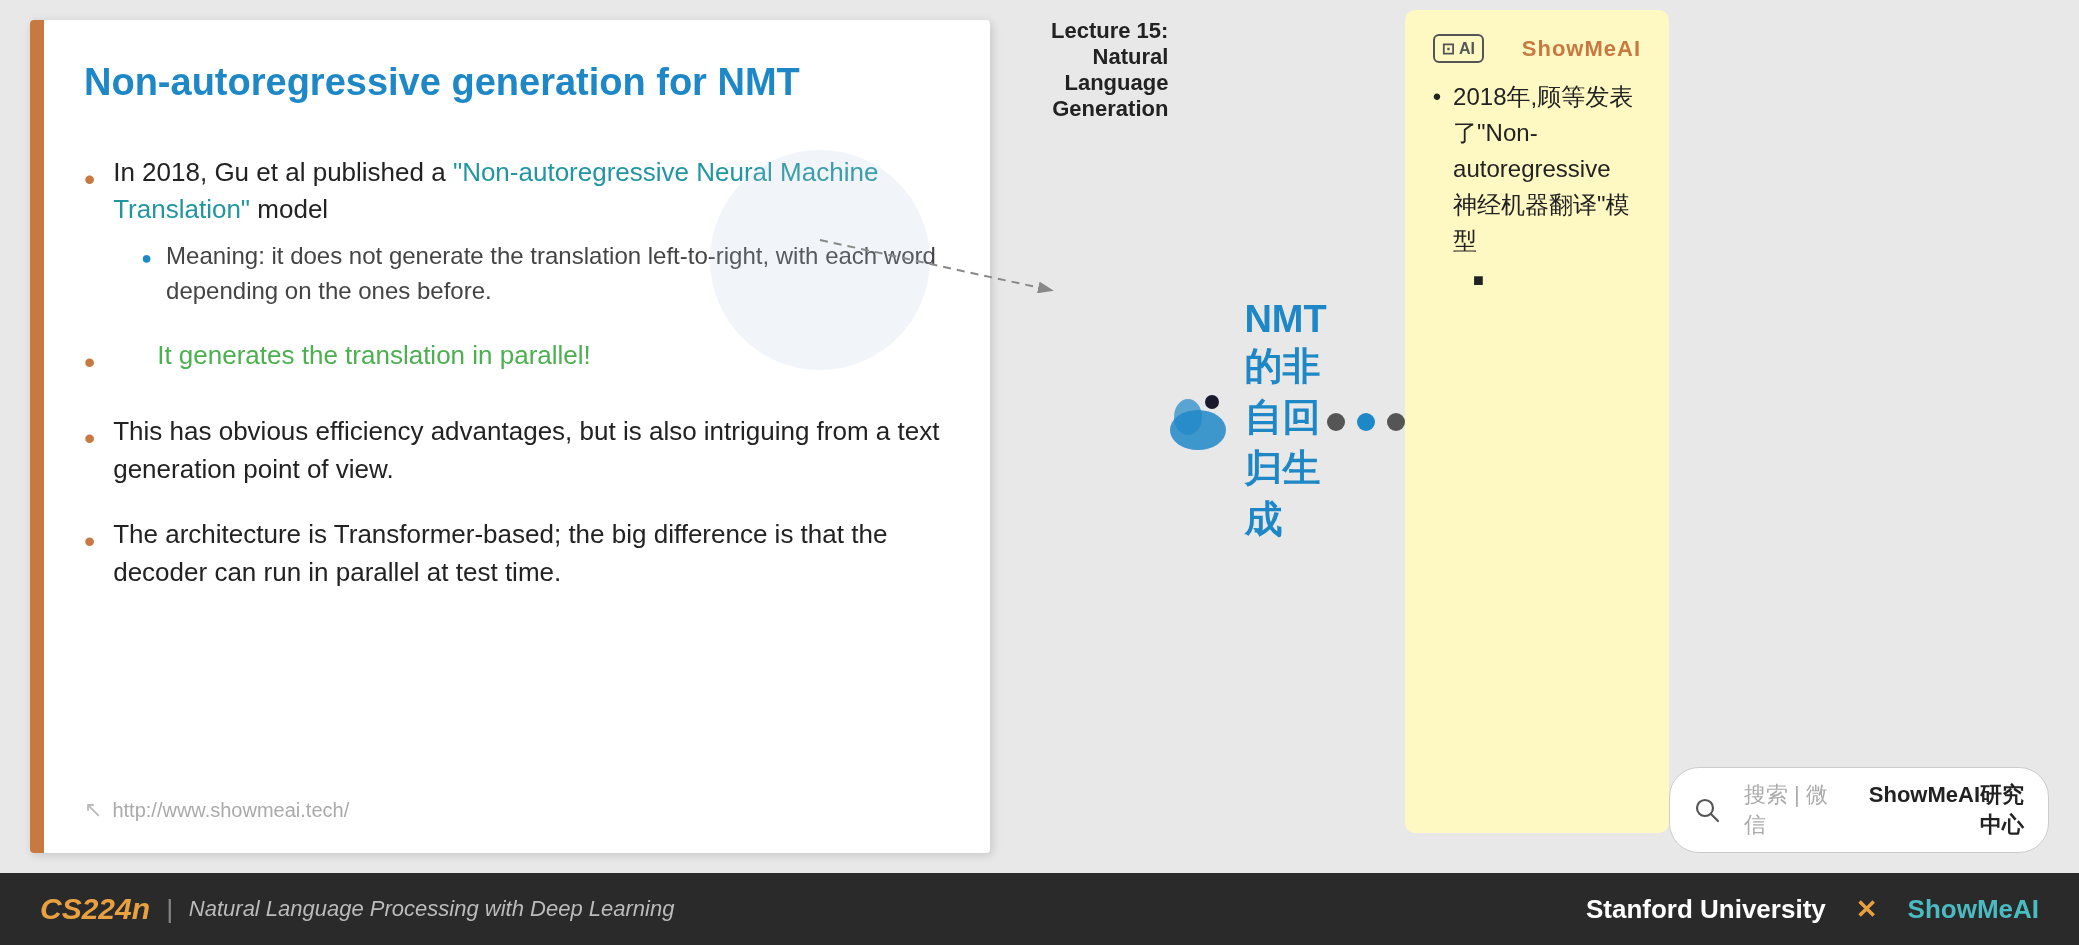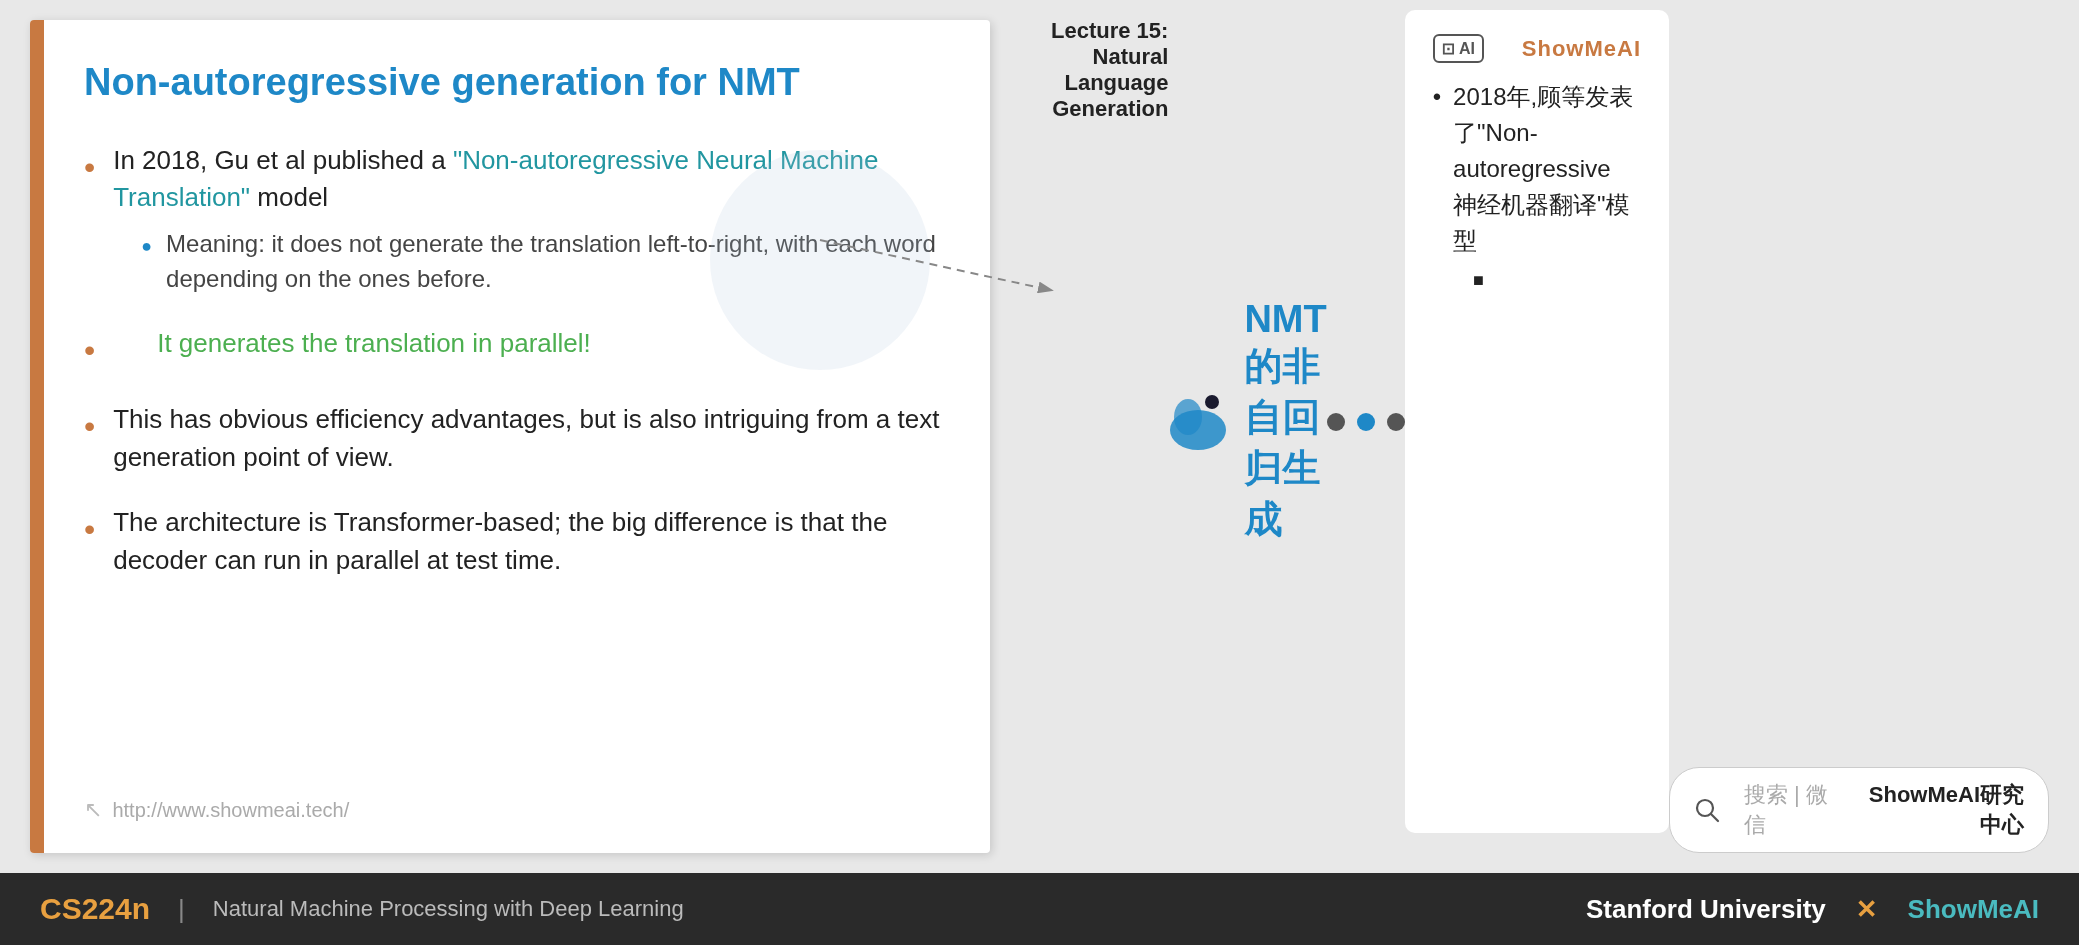"⊡ AI" .cn-content-box { background: #ffffff -> #fef9c3 }
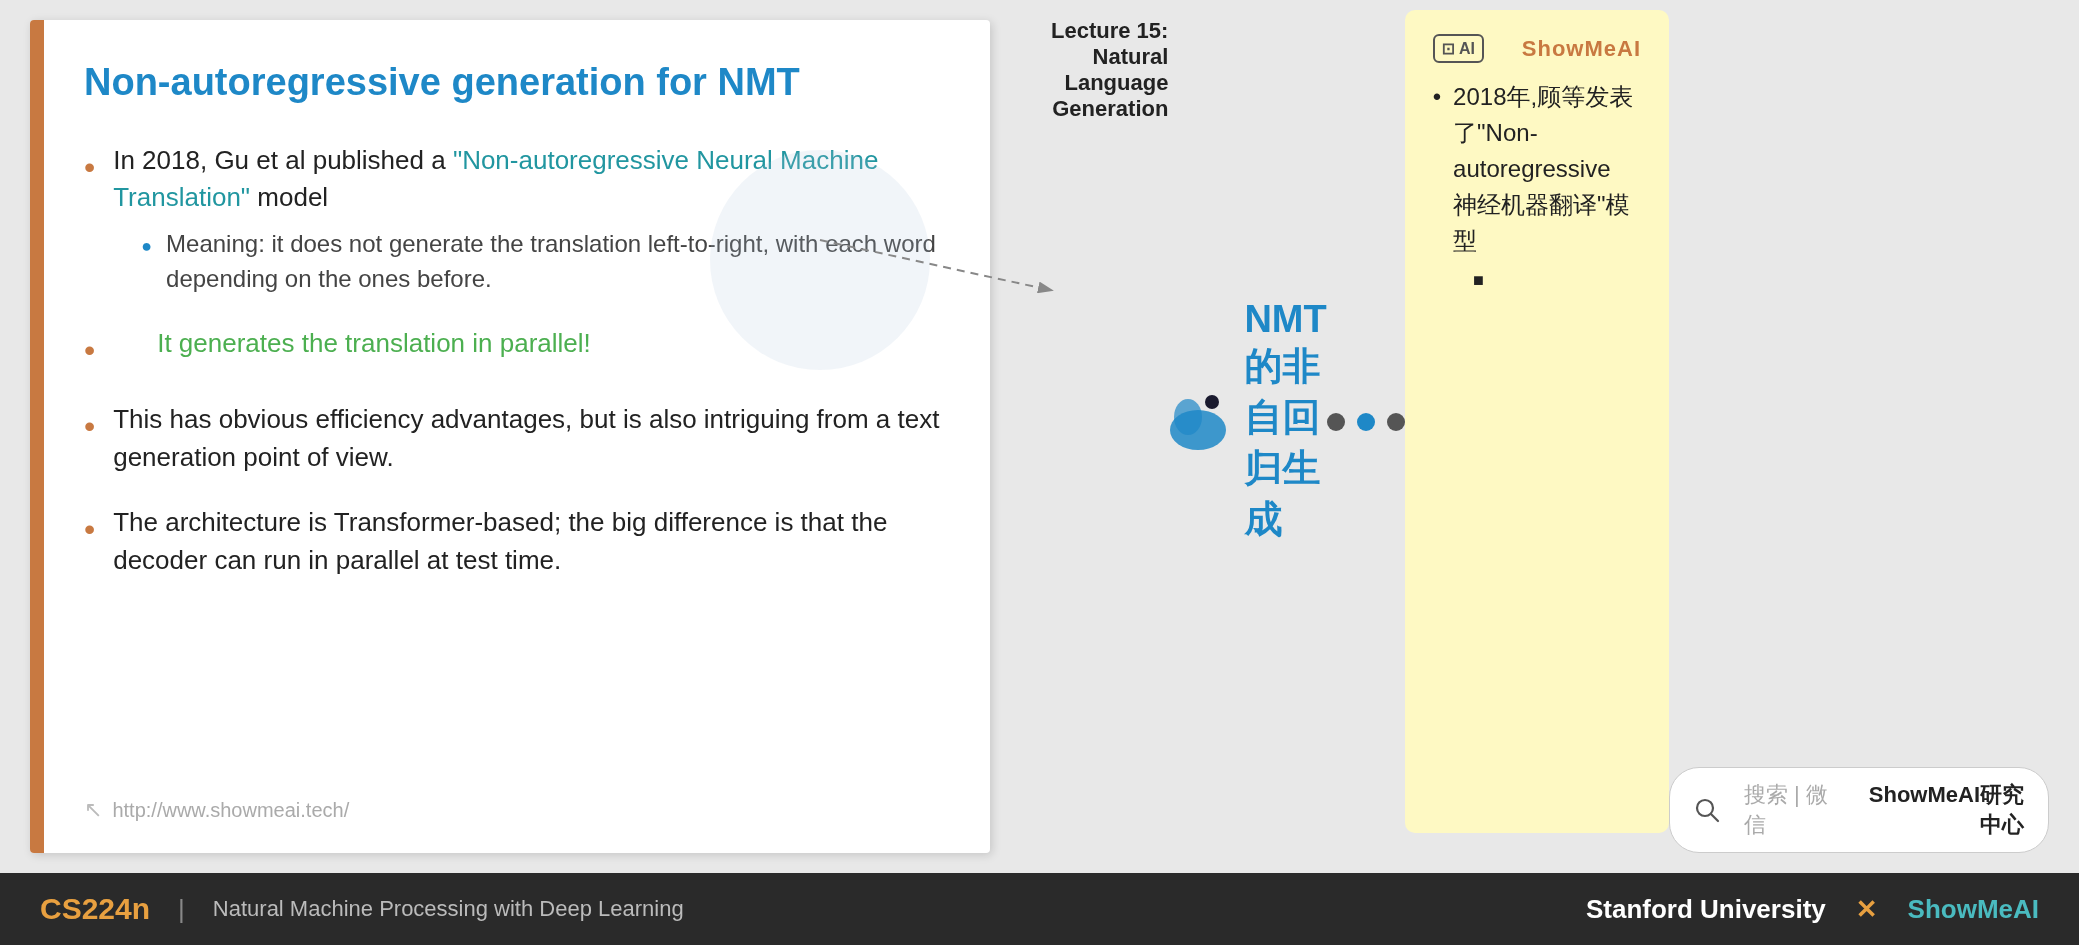"Non-autoregressive generation for NMT" .slide-title { margin-bottom: 36px -> 48px }
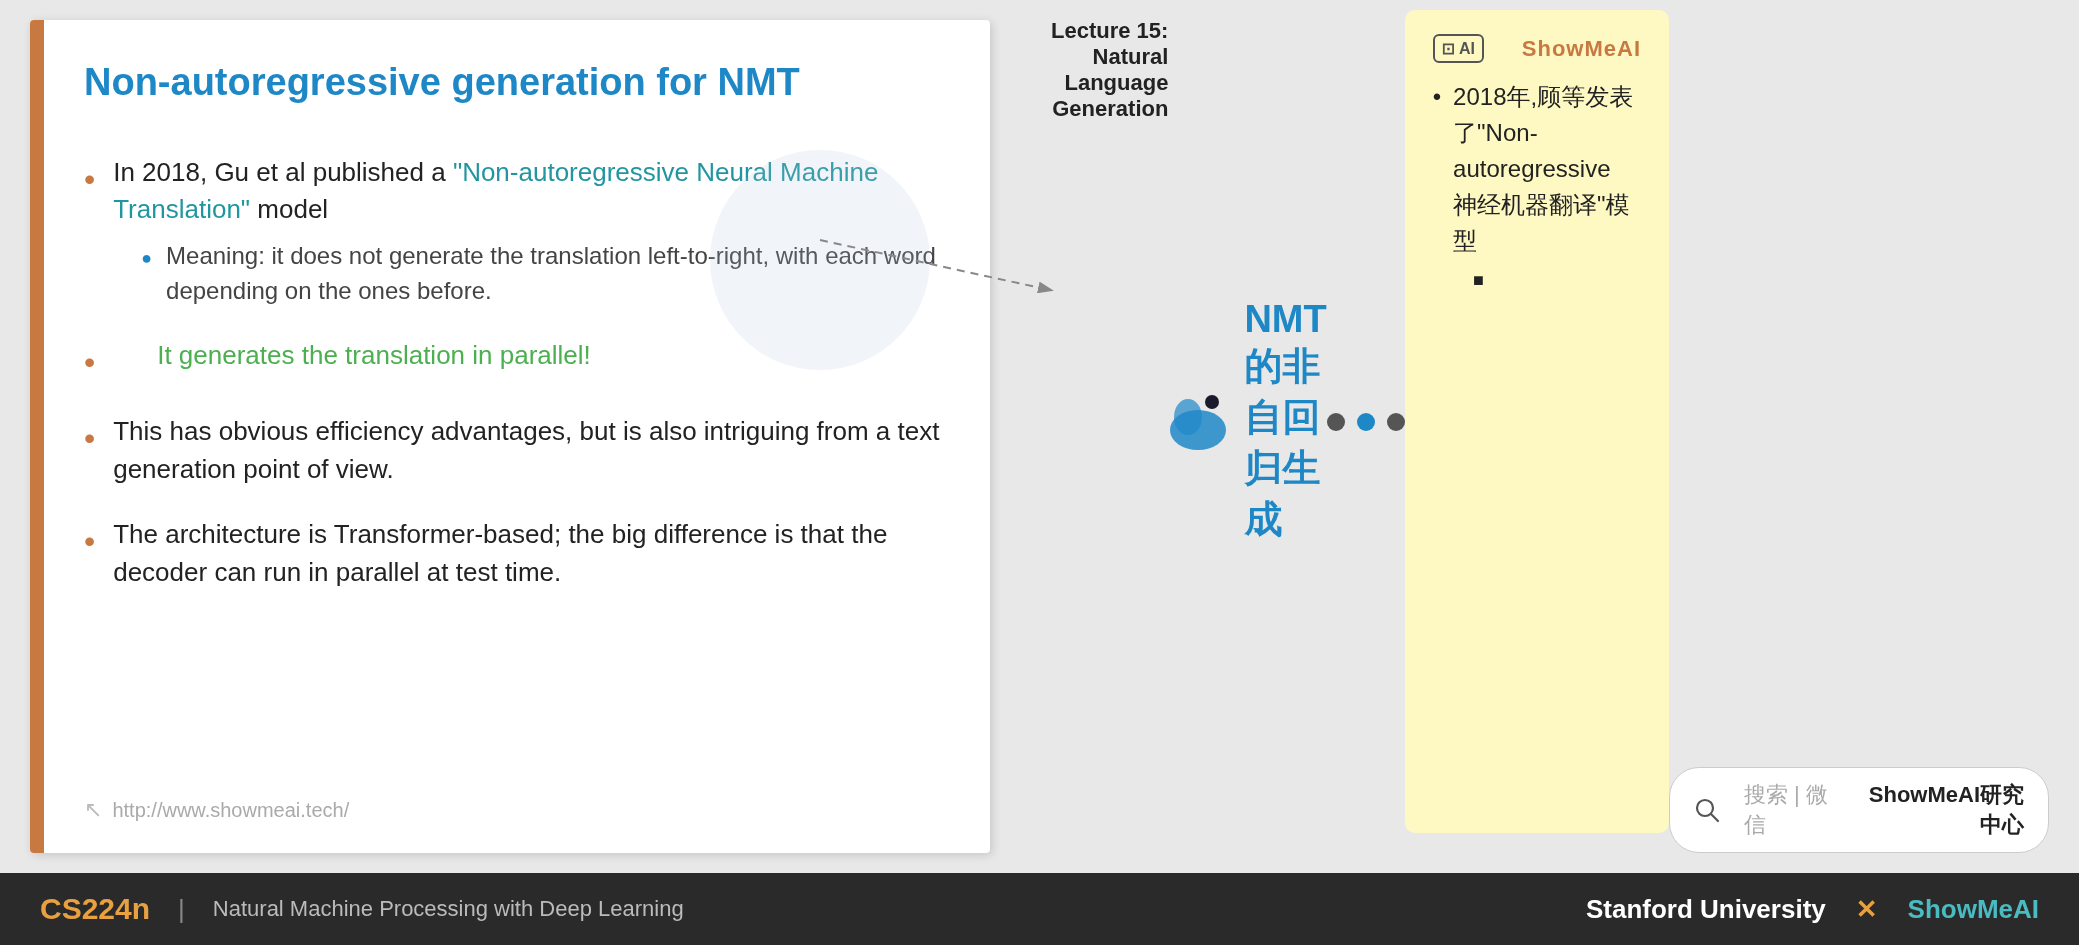"CS224n" .bottom-left { font-style: none -> italic; gap: 12px -> 0 }
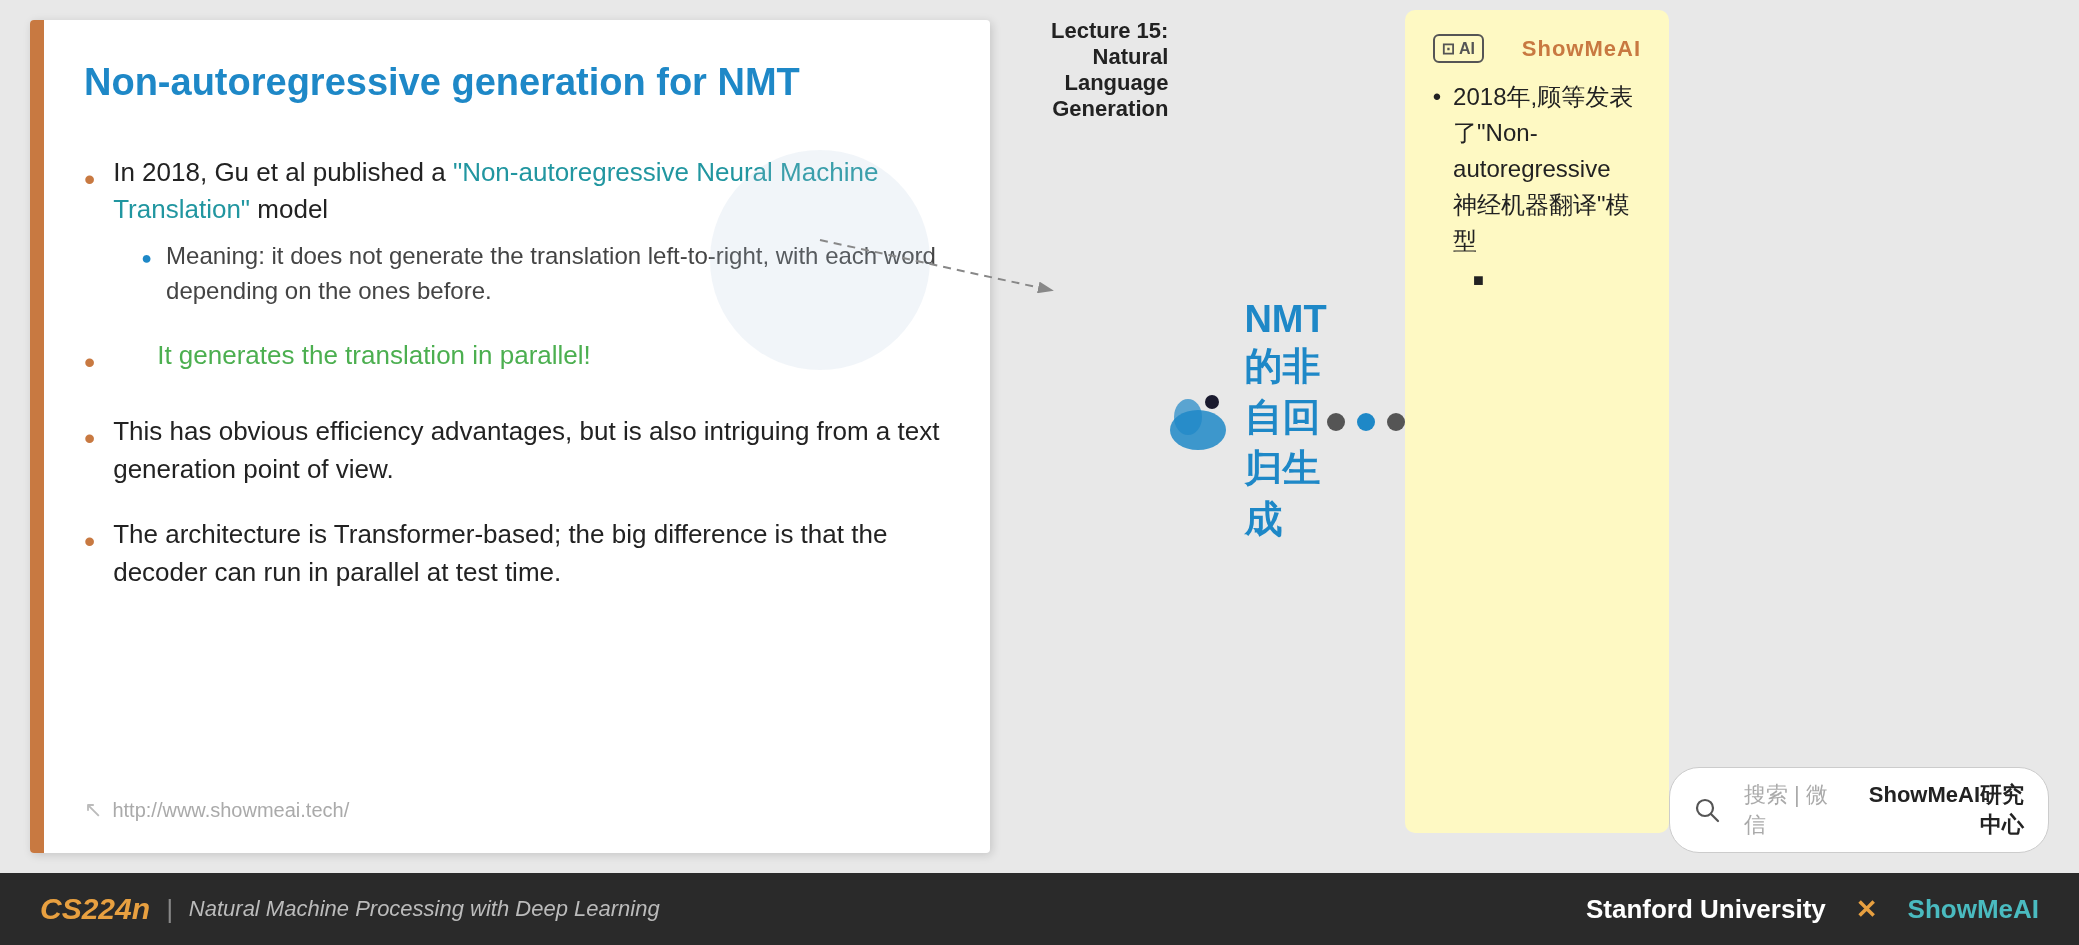"Natural Machine Processing with Deep" span.bottom-subtitle { text: Machine -> Language }
